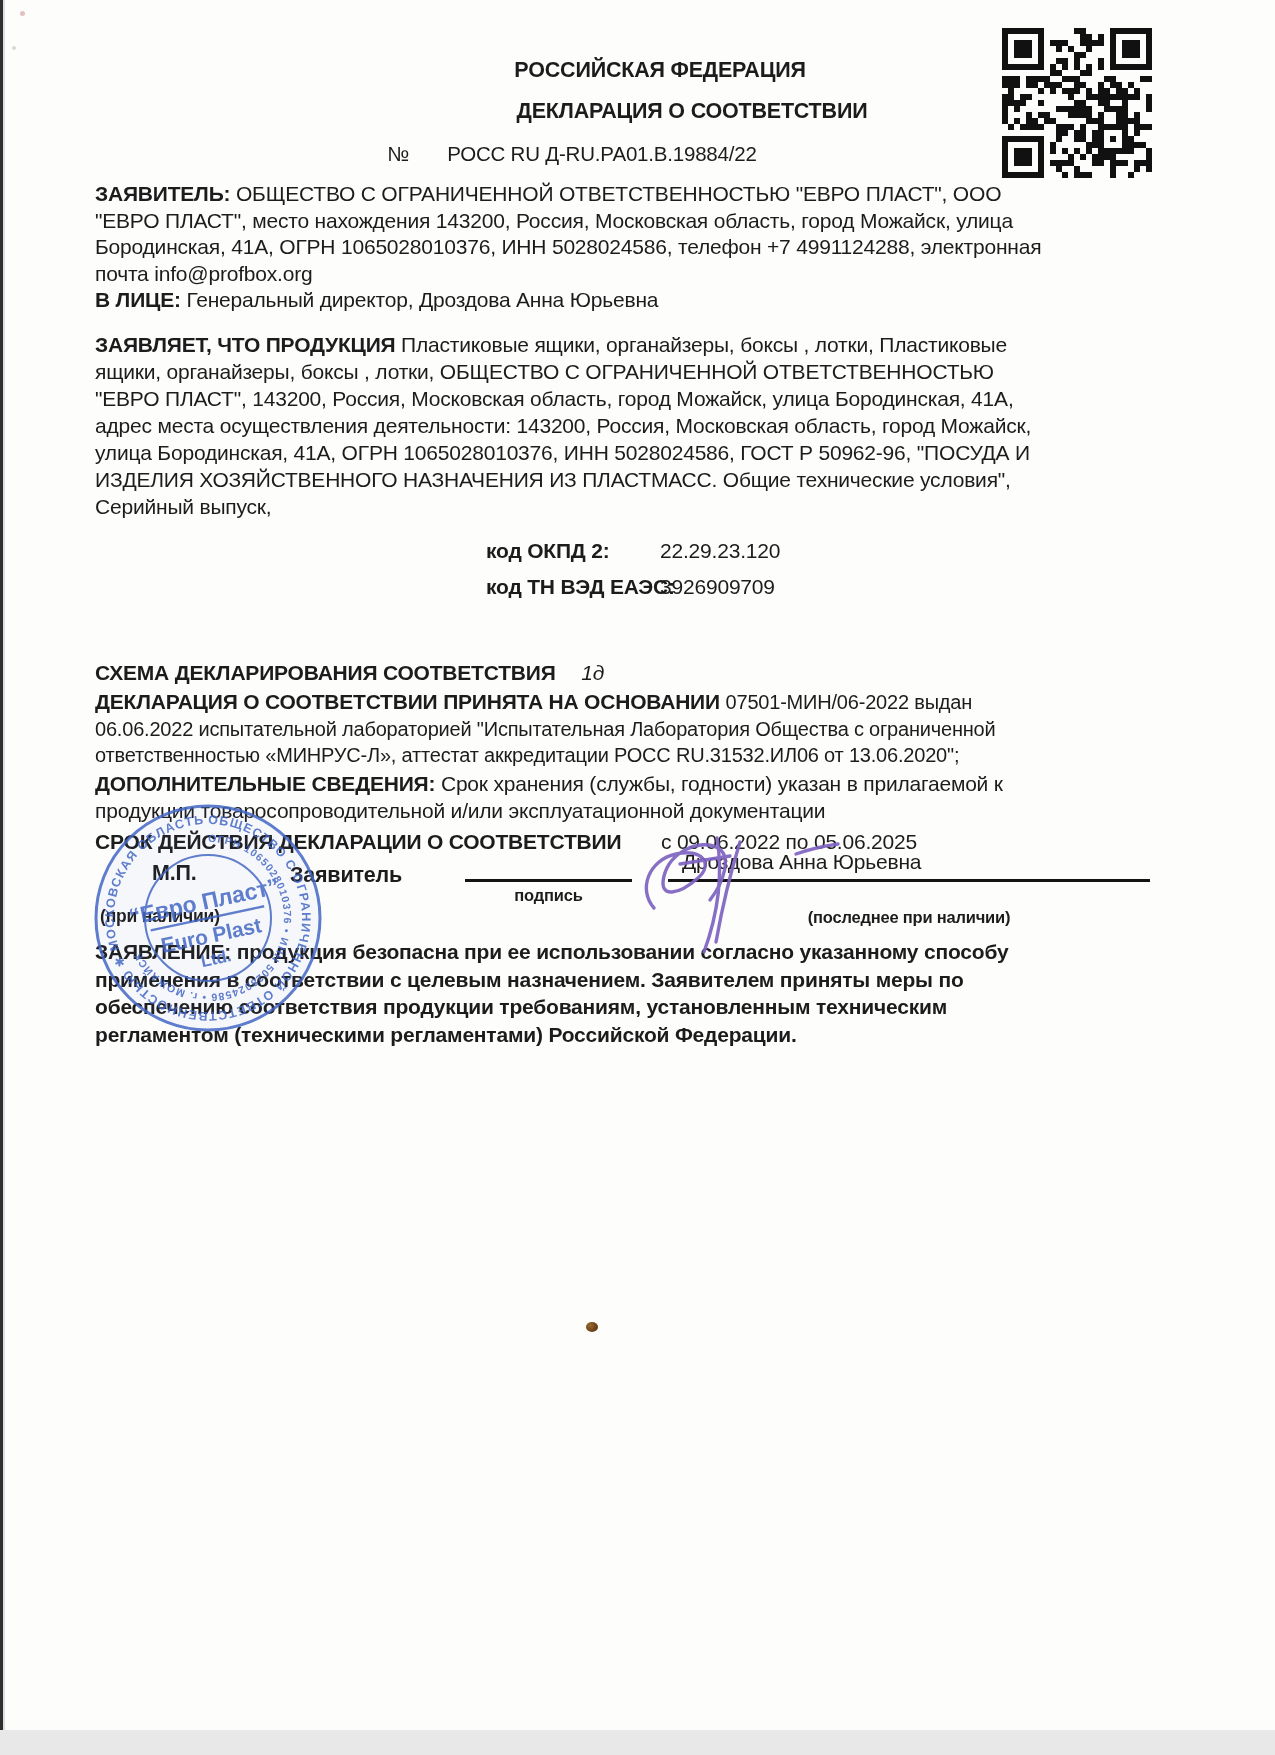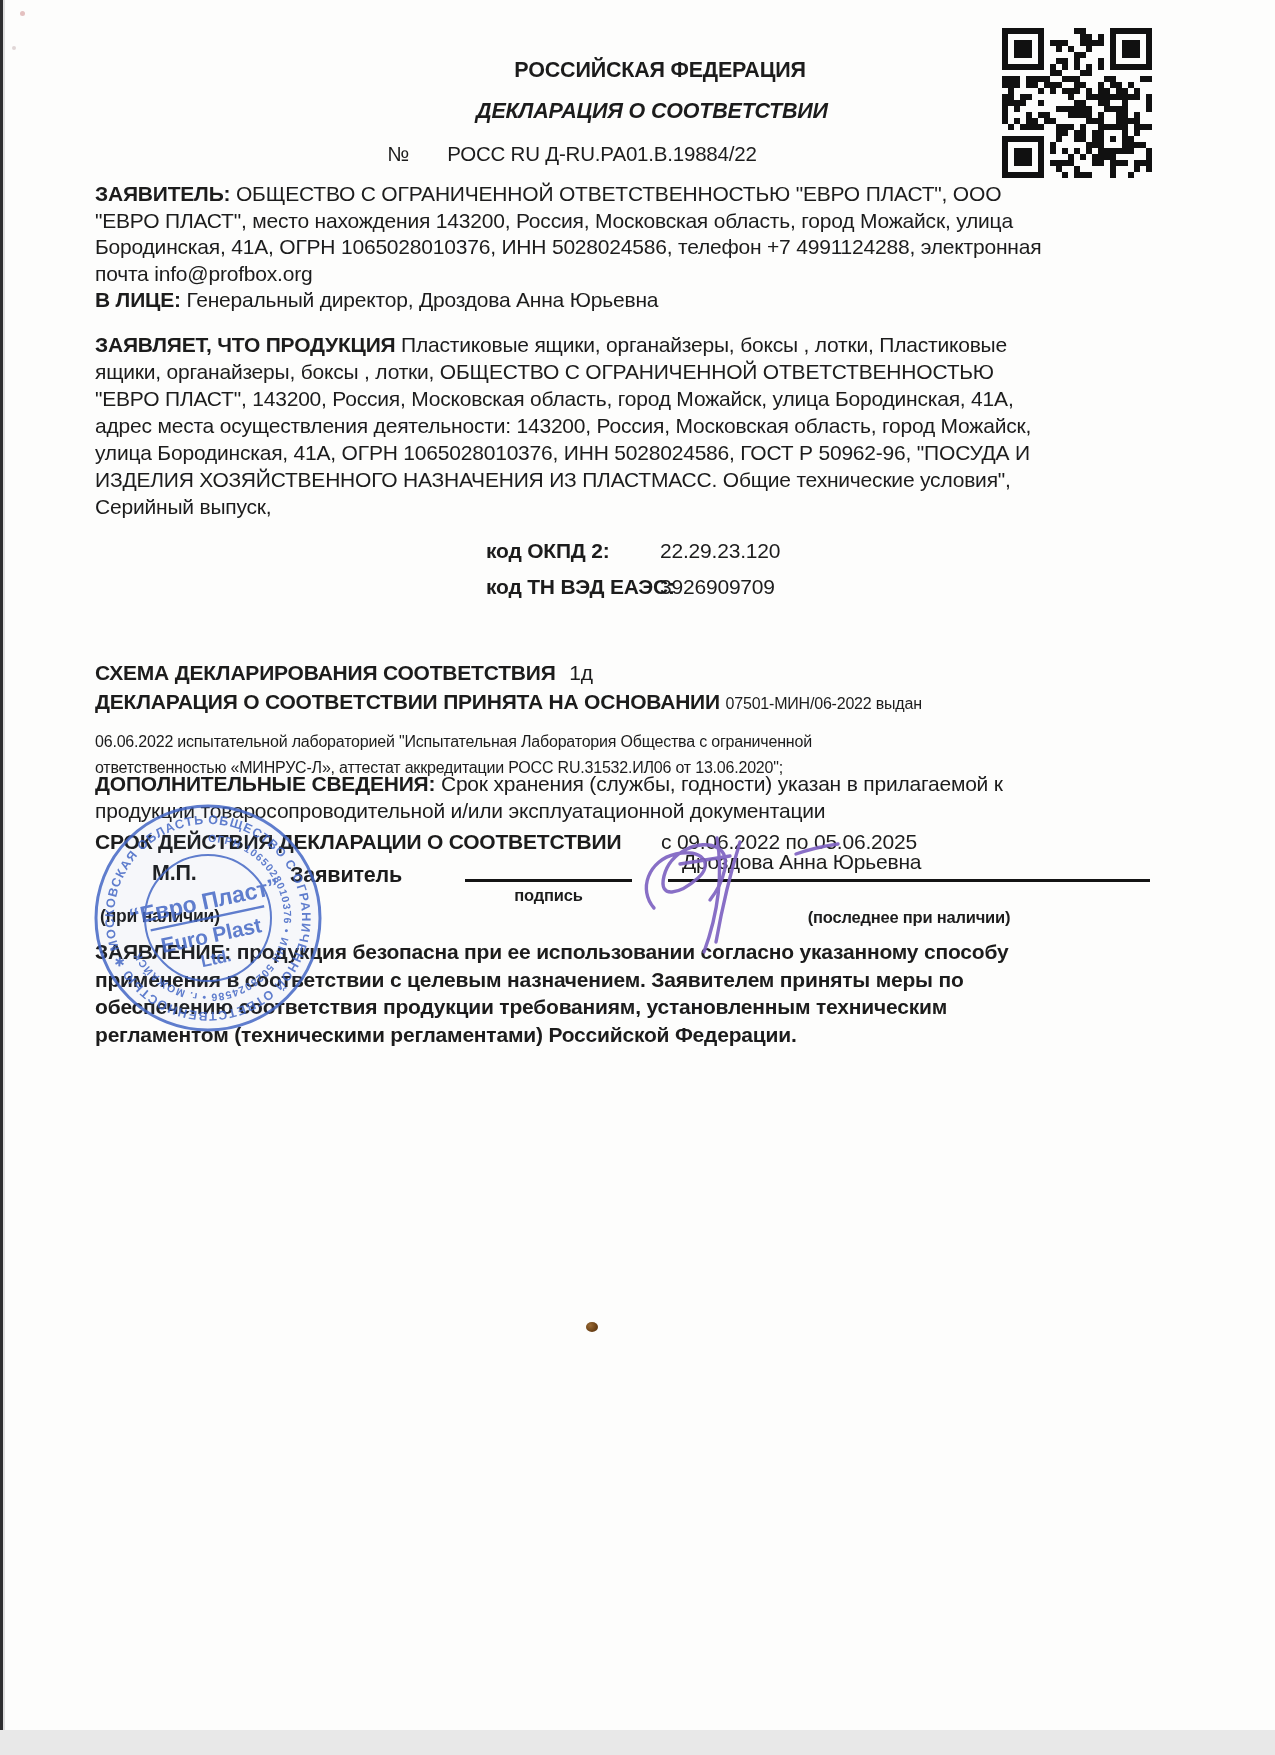"ДЕКЛАРАЦИЯ О СООТВЕТСТВИИ" div.hdr { font-style: italic -> none; left: 652px -> 692px }
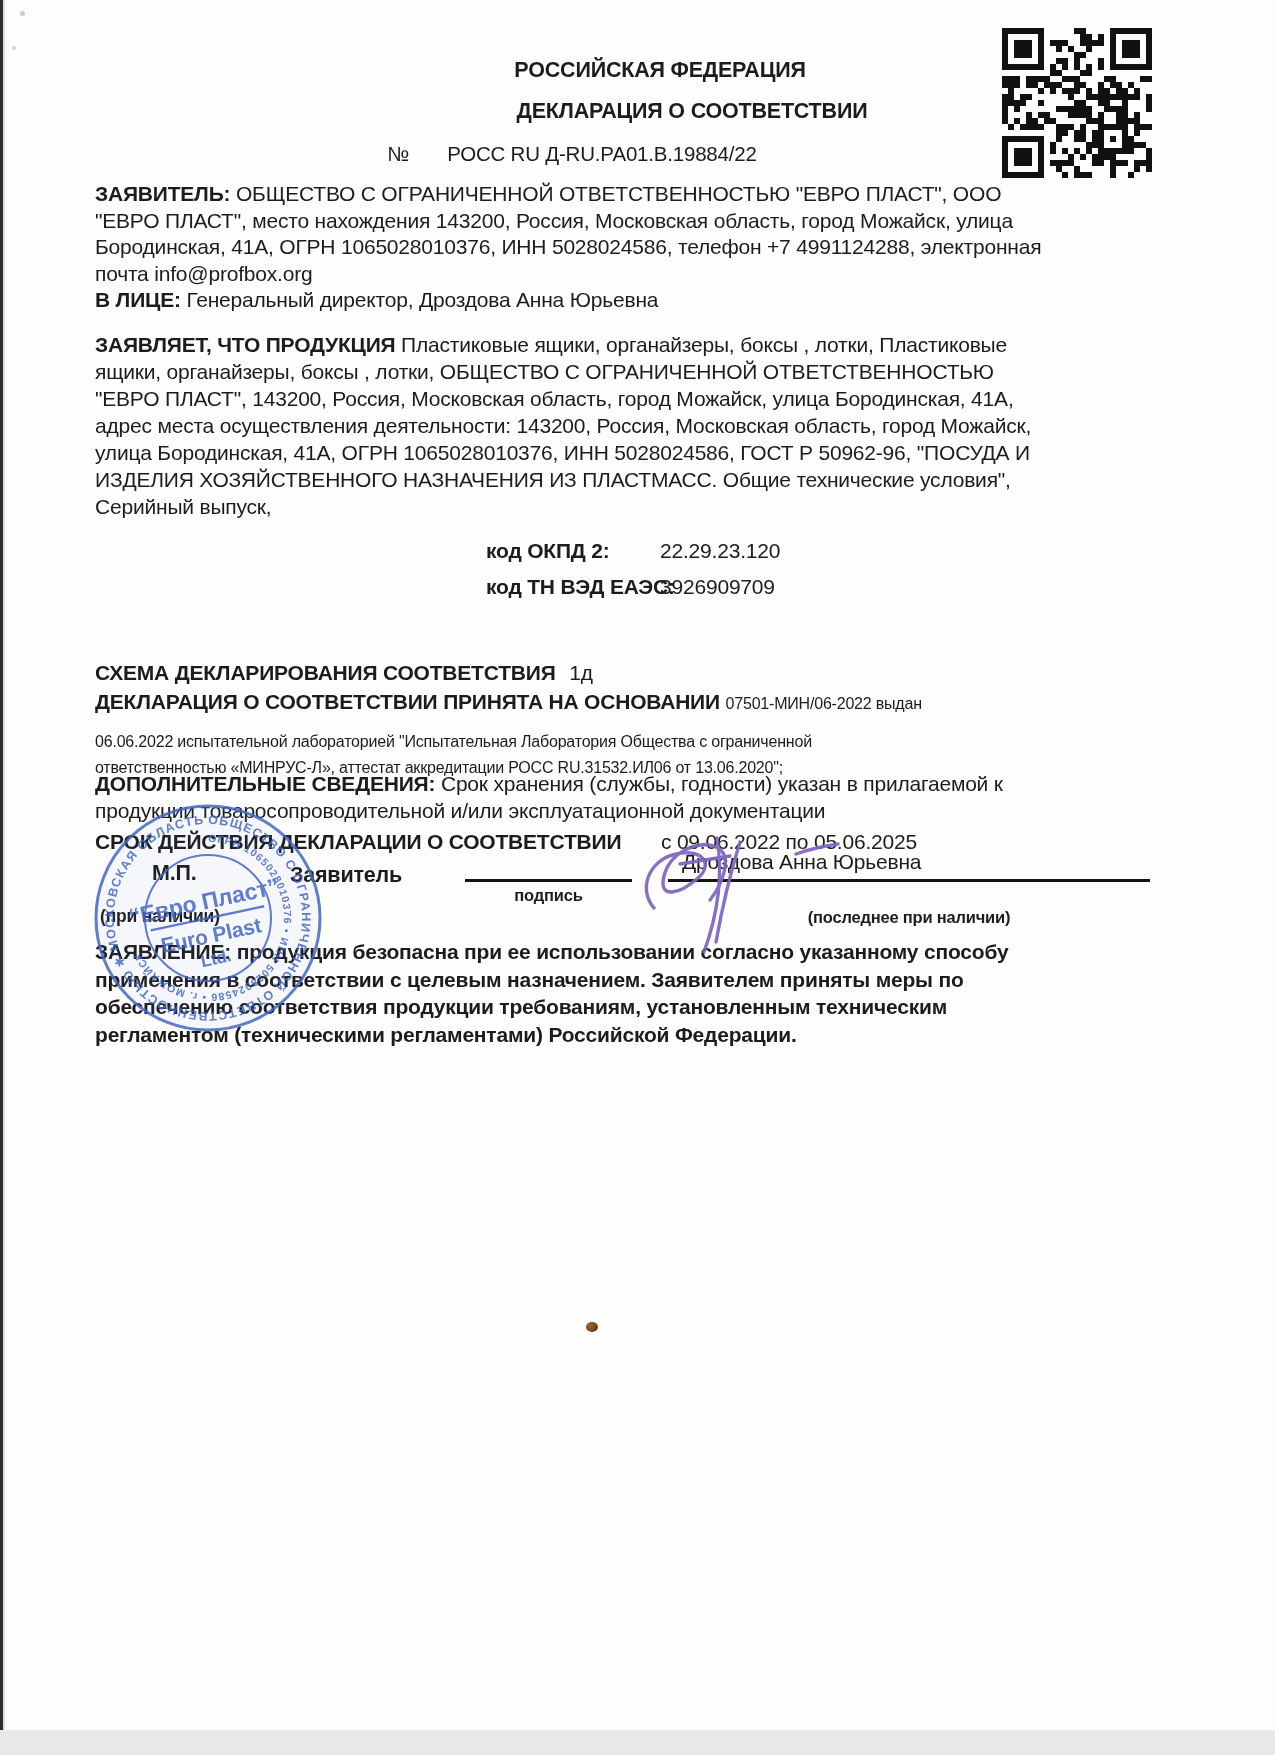"1д" span { font-style: none -> italic; margin-left: 8px -> 20px }
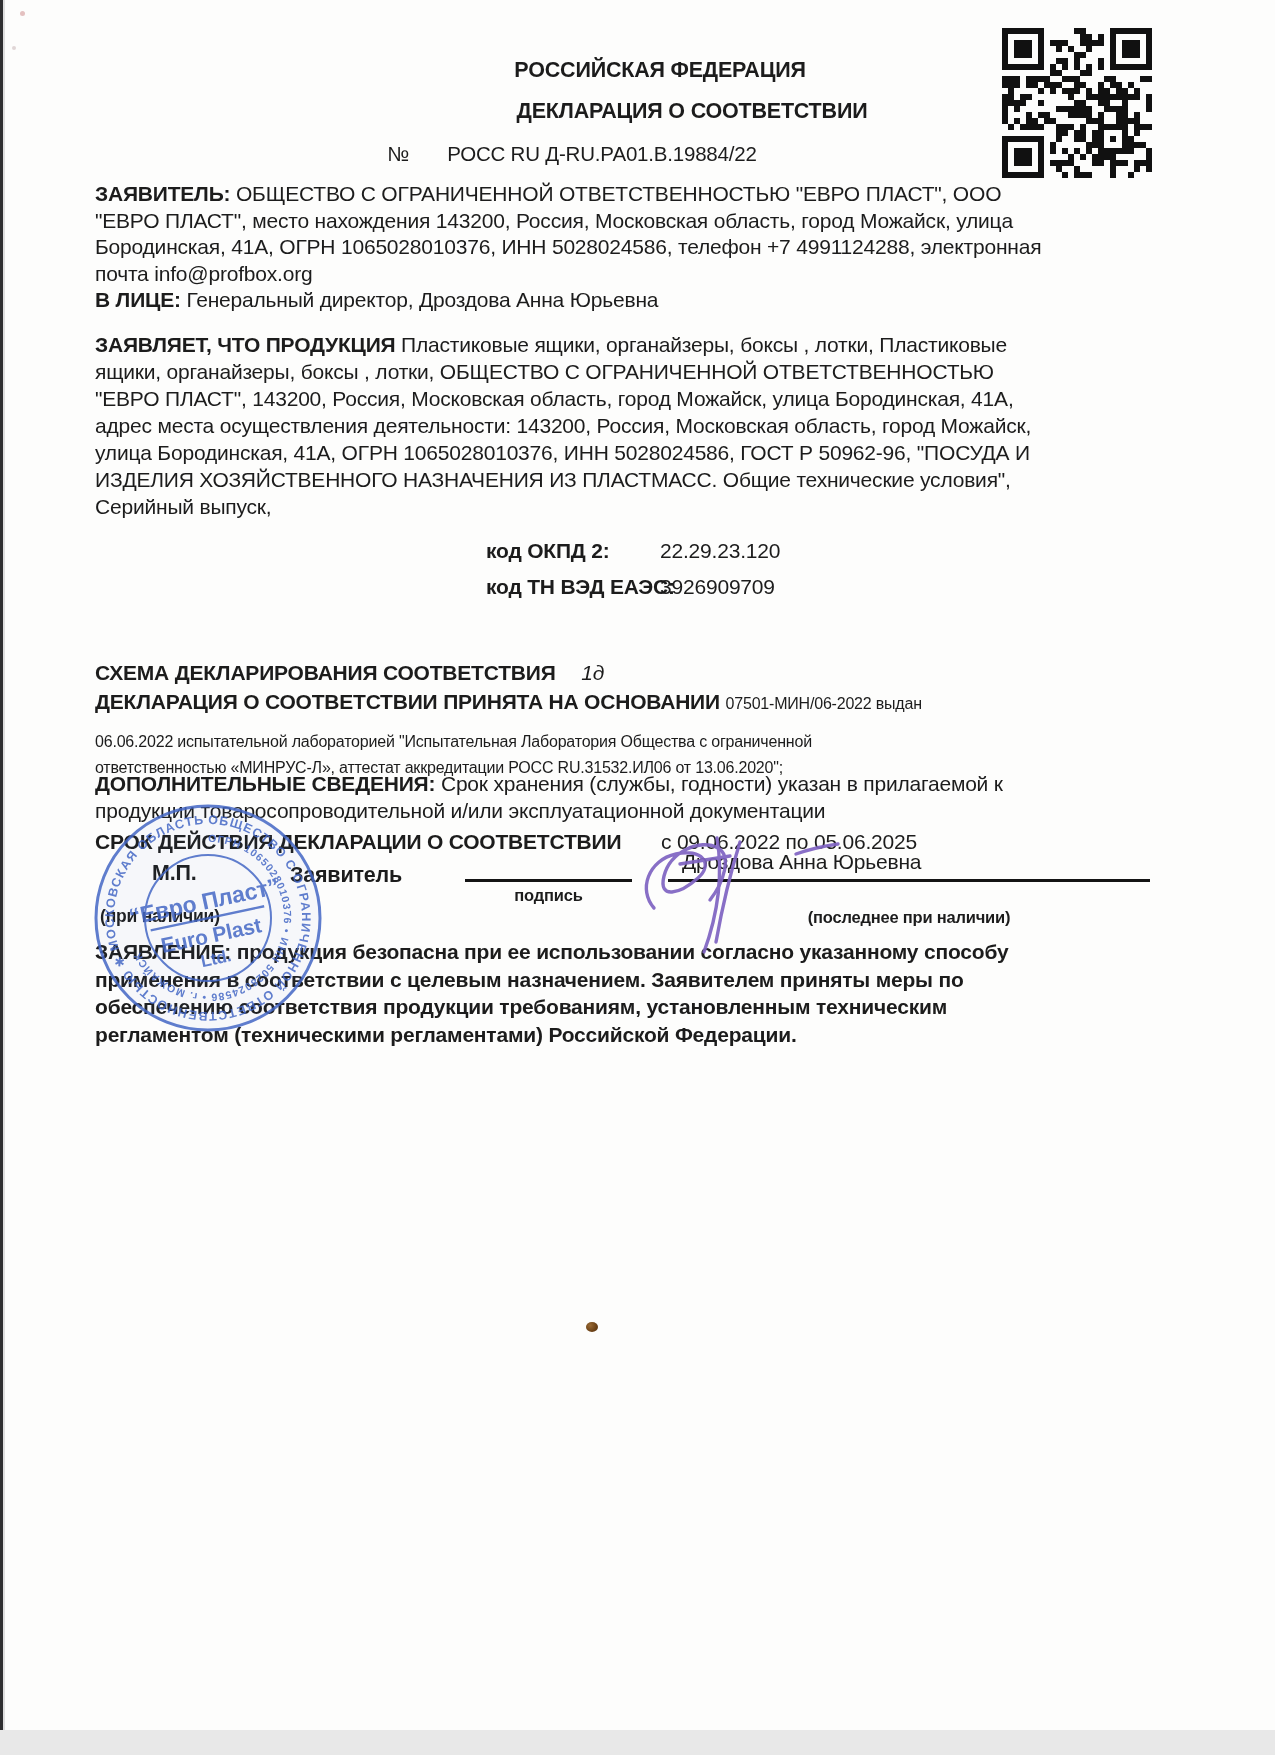"07501-МИН/06-2022 выдан" .small { font-size: 16px -> 20px; margin-top: 12px -> none }
